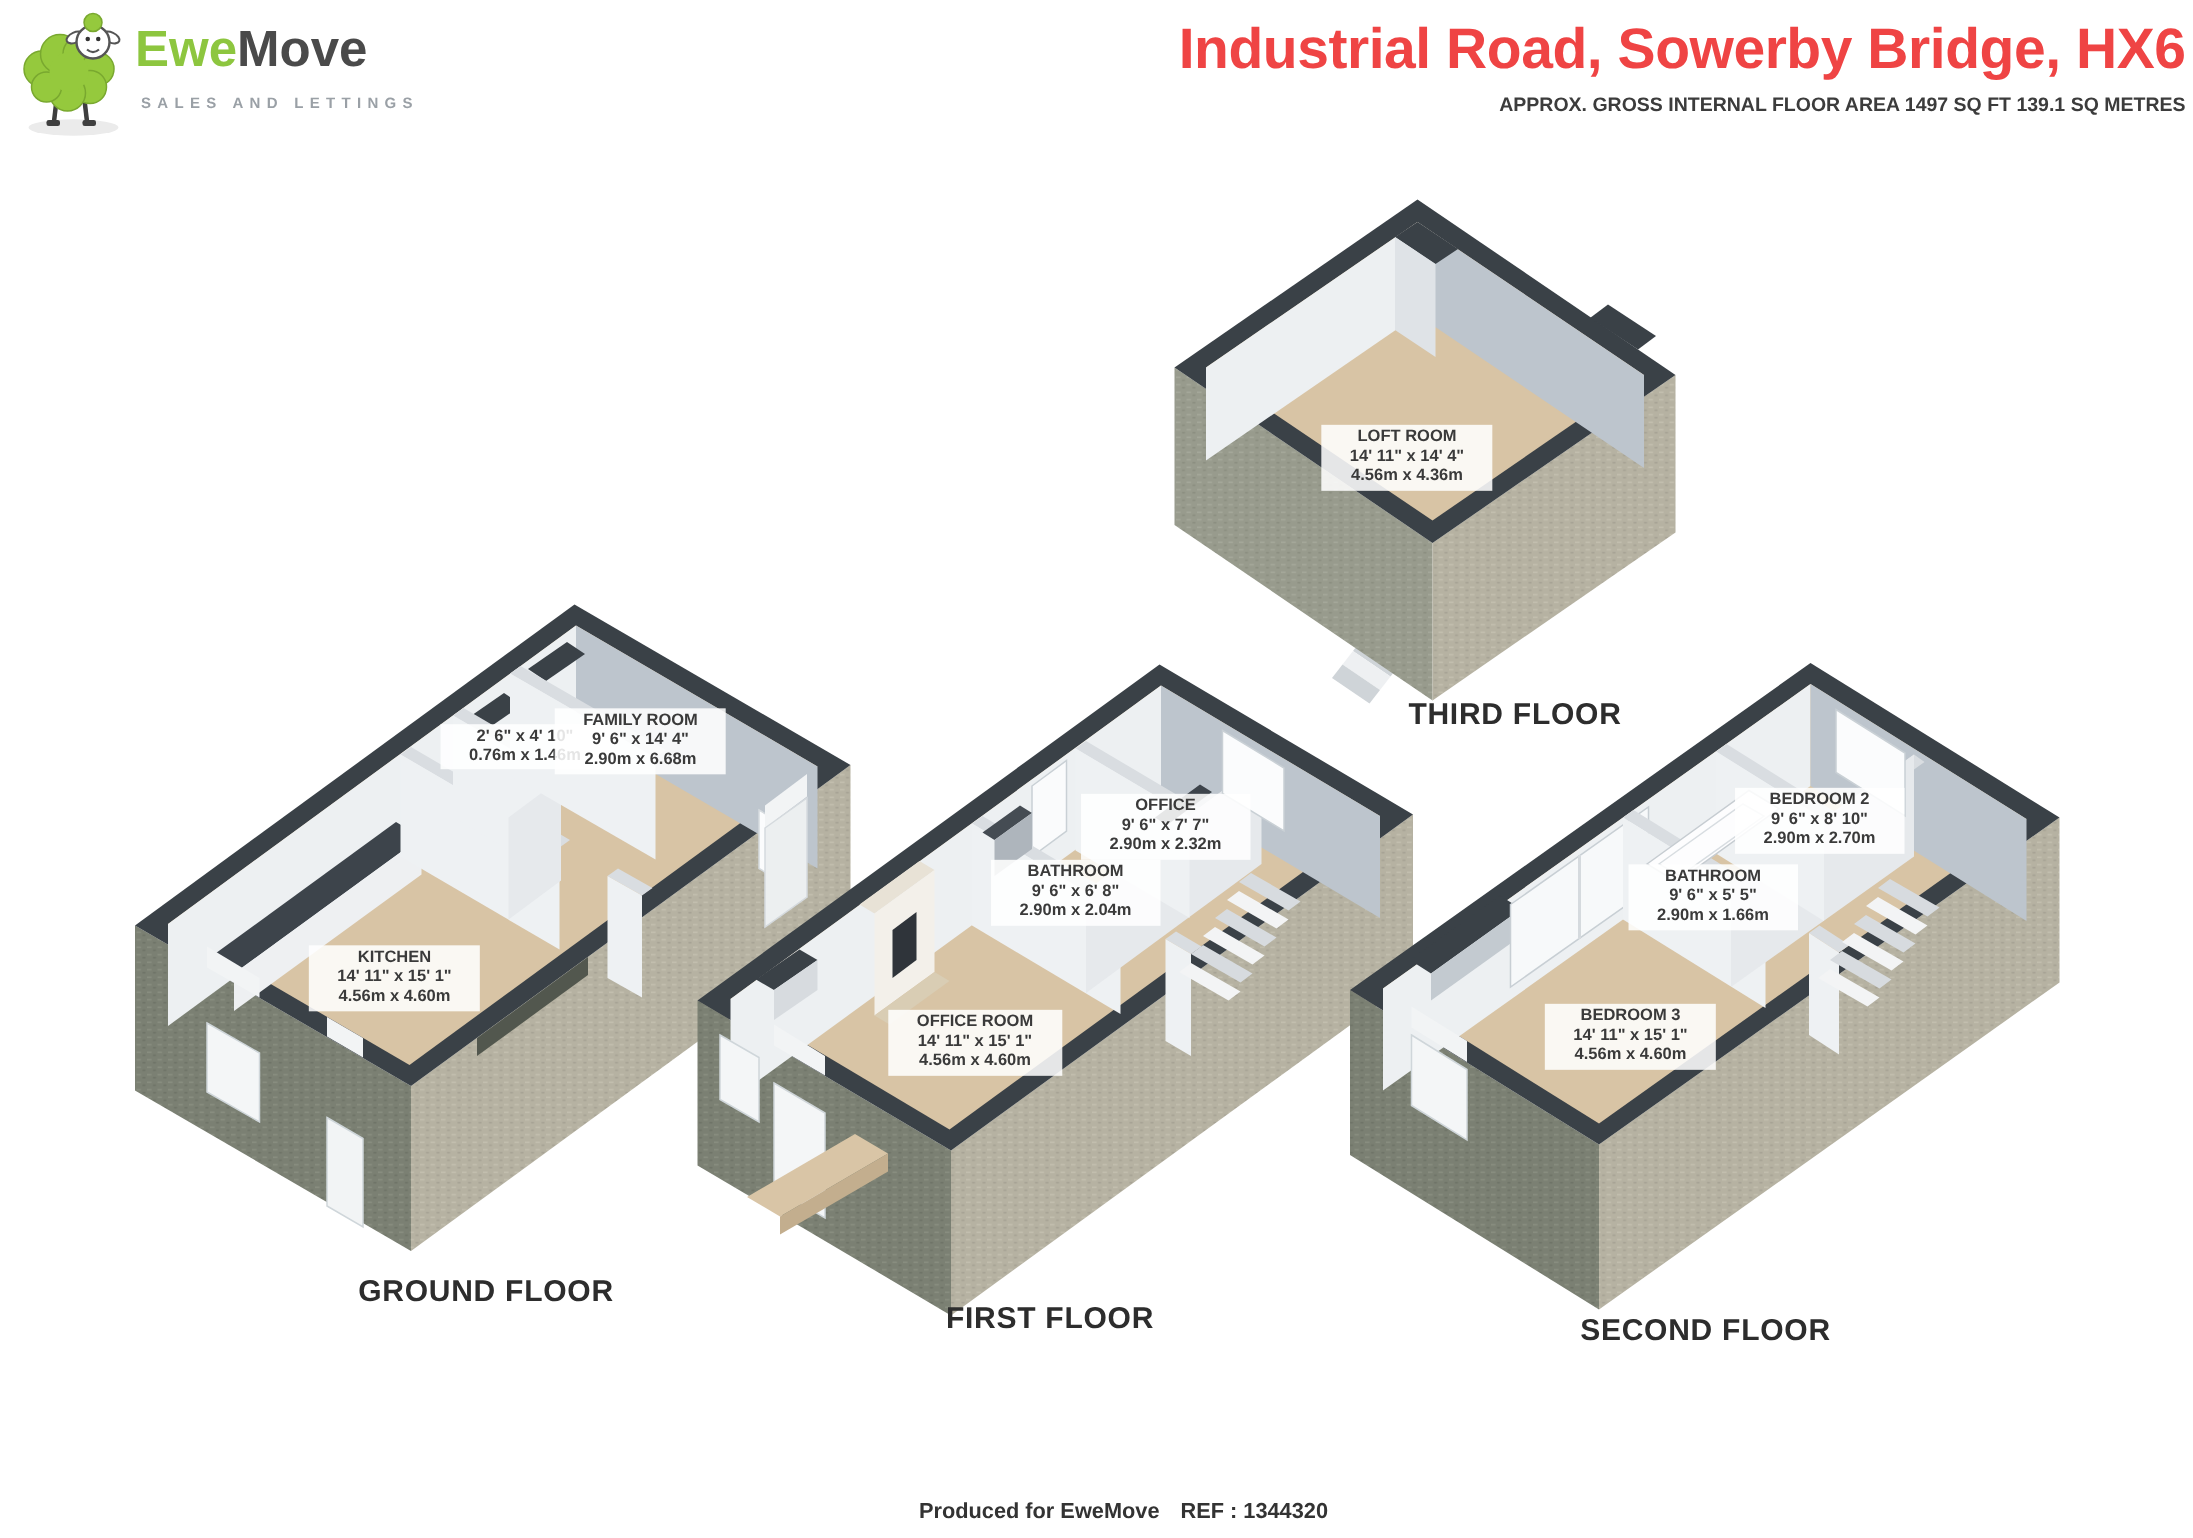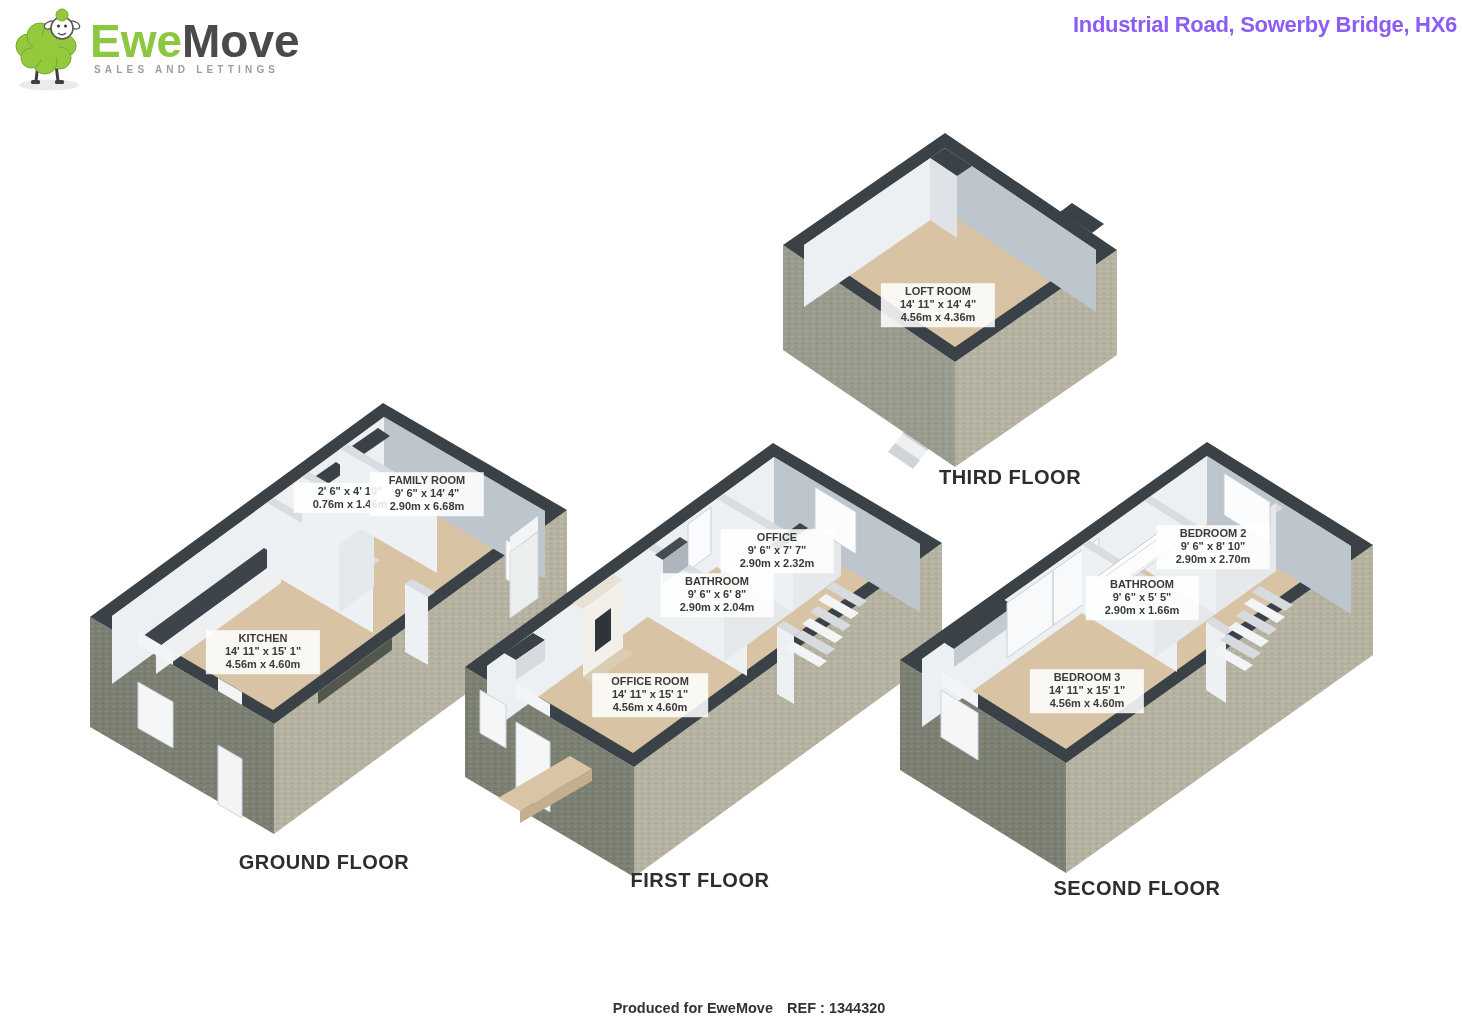"EweMove" .brand-text { font-size: 46px -> 34px }
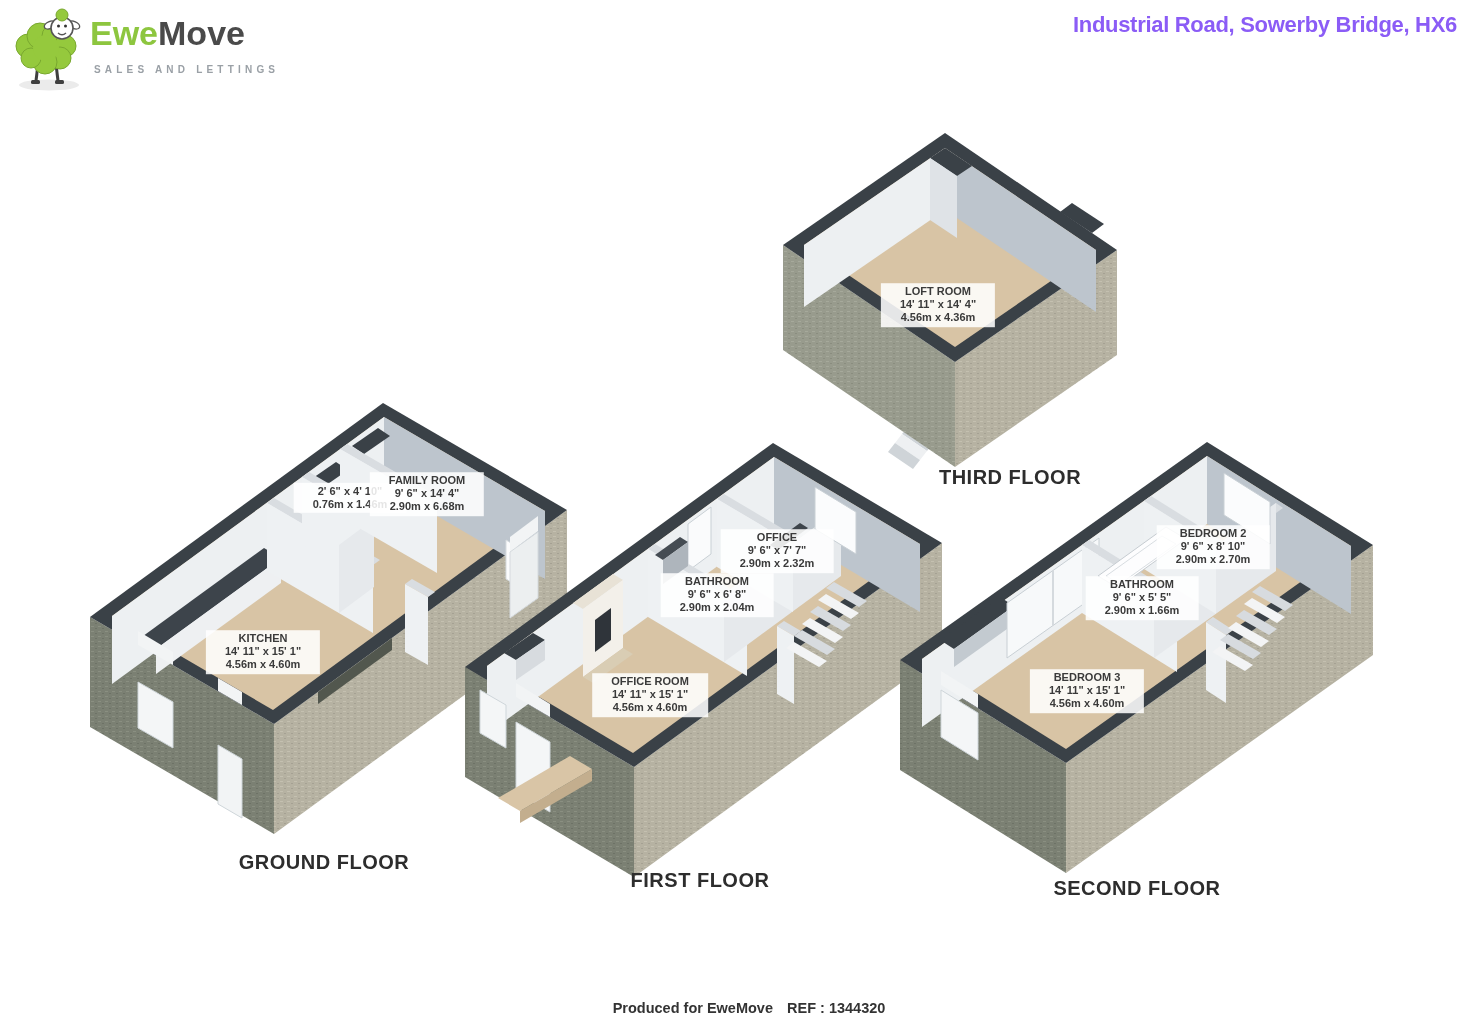"Industrial Road, Sowerby Bridge, HX6" .page-title { color: #8b5cf6 -> #ef4444; font-size: 22px -> 38px }
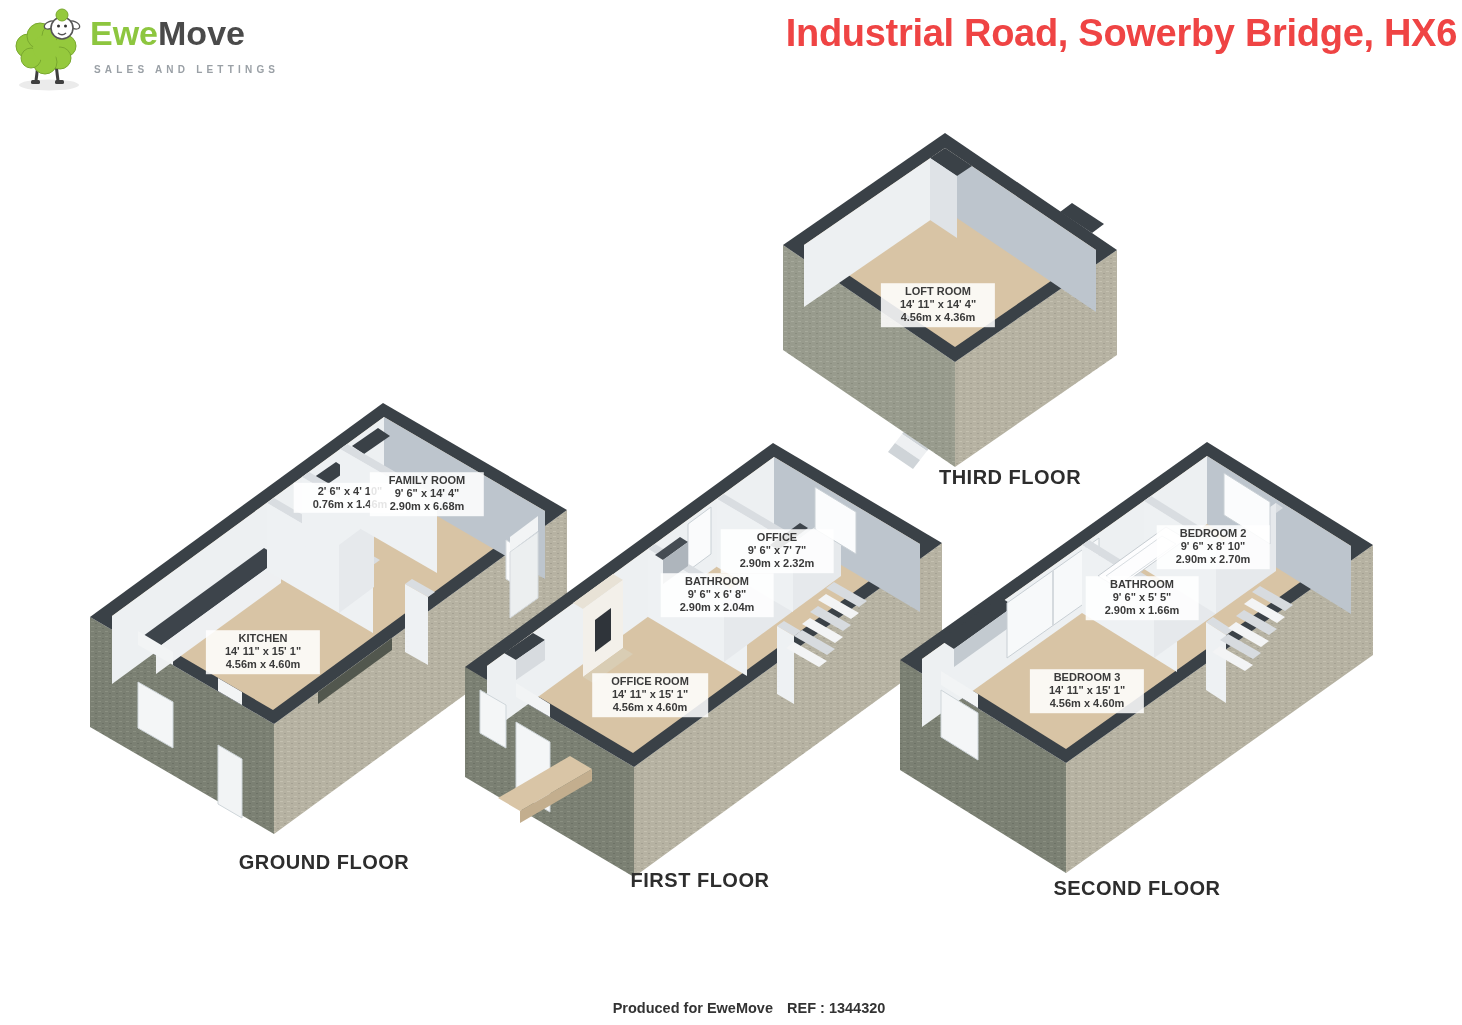"APPROX. GROSS INTERNAL FLOOR AREA" div.page-subtitle { html: none -> <div>APPROX. GROSS INTERNAL FLOOR AREA 1497 SQ FT 139.1 SQ METRES</div> }
